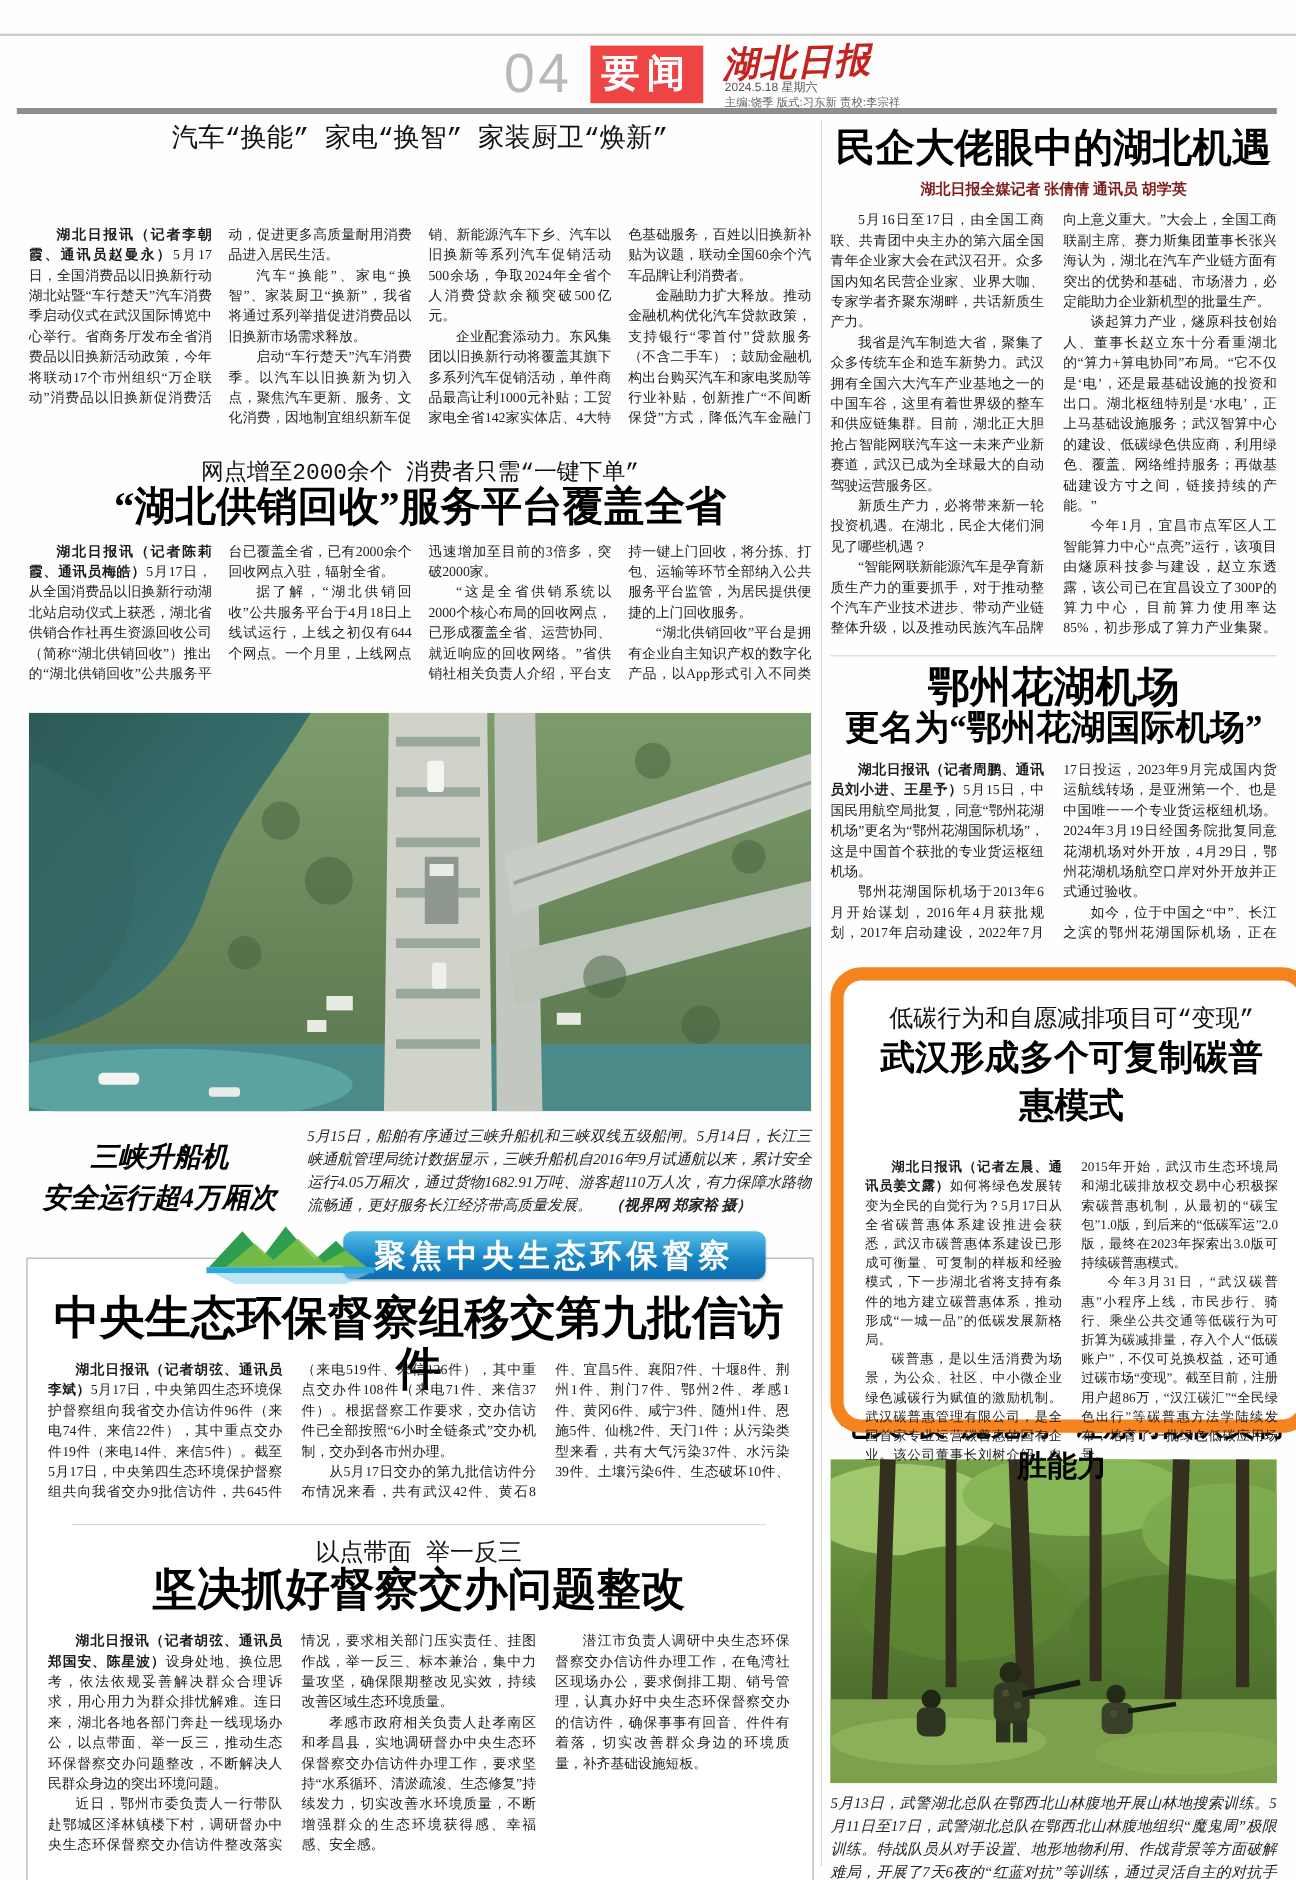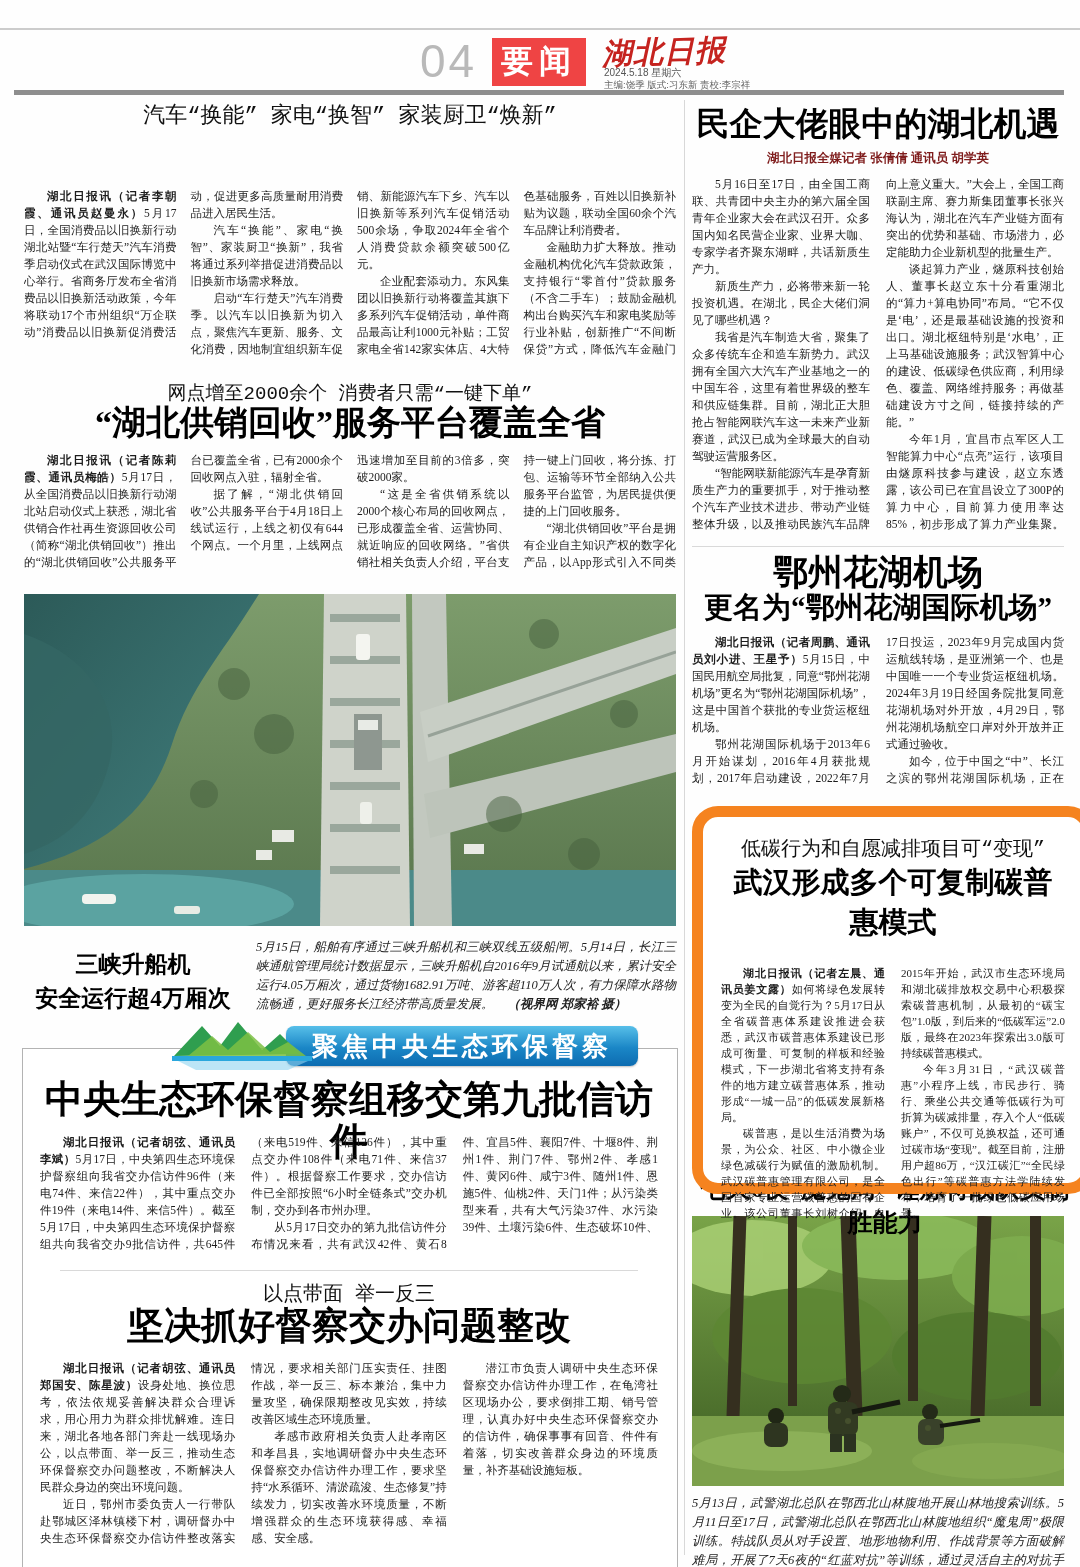"新质生产力，必将带来新一轮投资机遇。在湖北，民企大佬们洞见了哪些机遇？" p { order: before "我省是汽车制造大省，聚集了众多传统车企和造车新势力。武汉拥有全国六大汽车产业基地" -> after "我省是汽车制造大省，聚集了众多传统车企和造车新势力。武汉拥有全国六大汽车产业基地" }
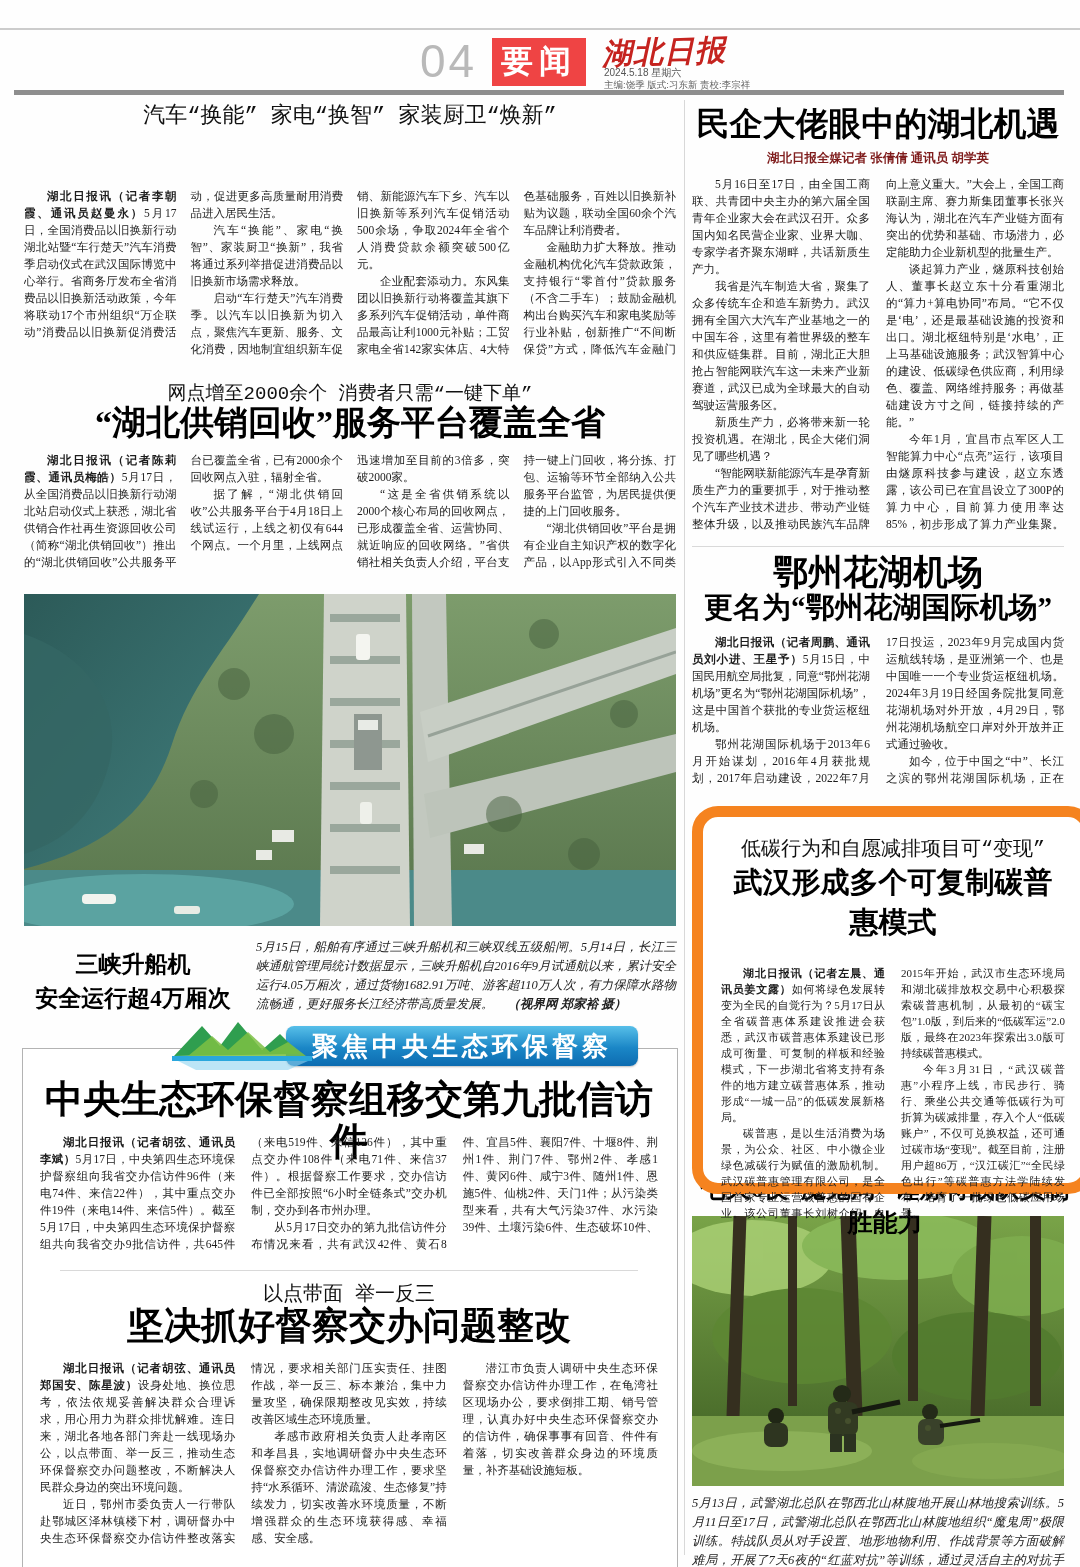"三峡升船机" div.abs { font-style: none -> italic }
